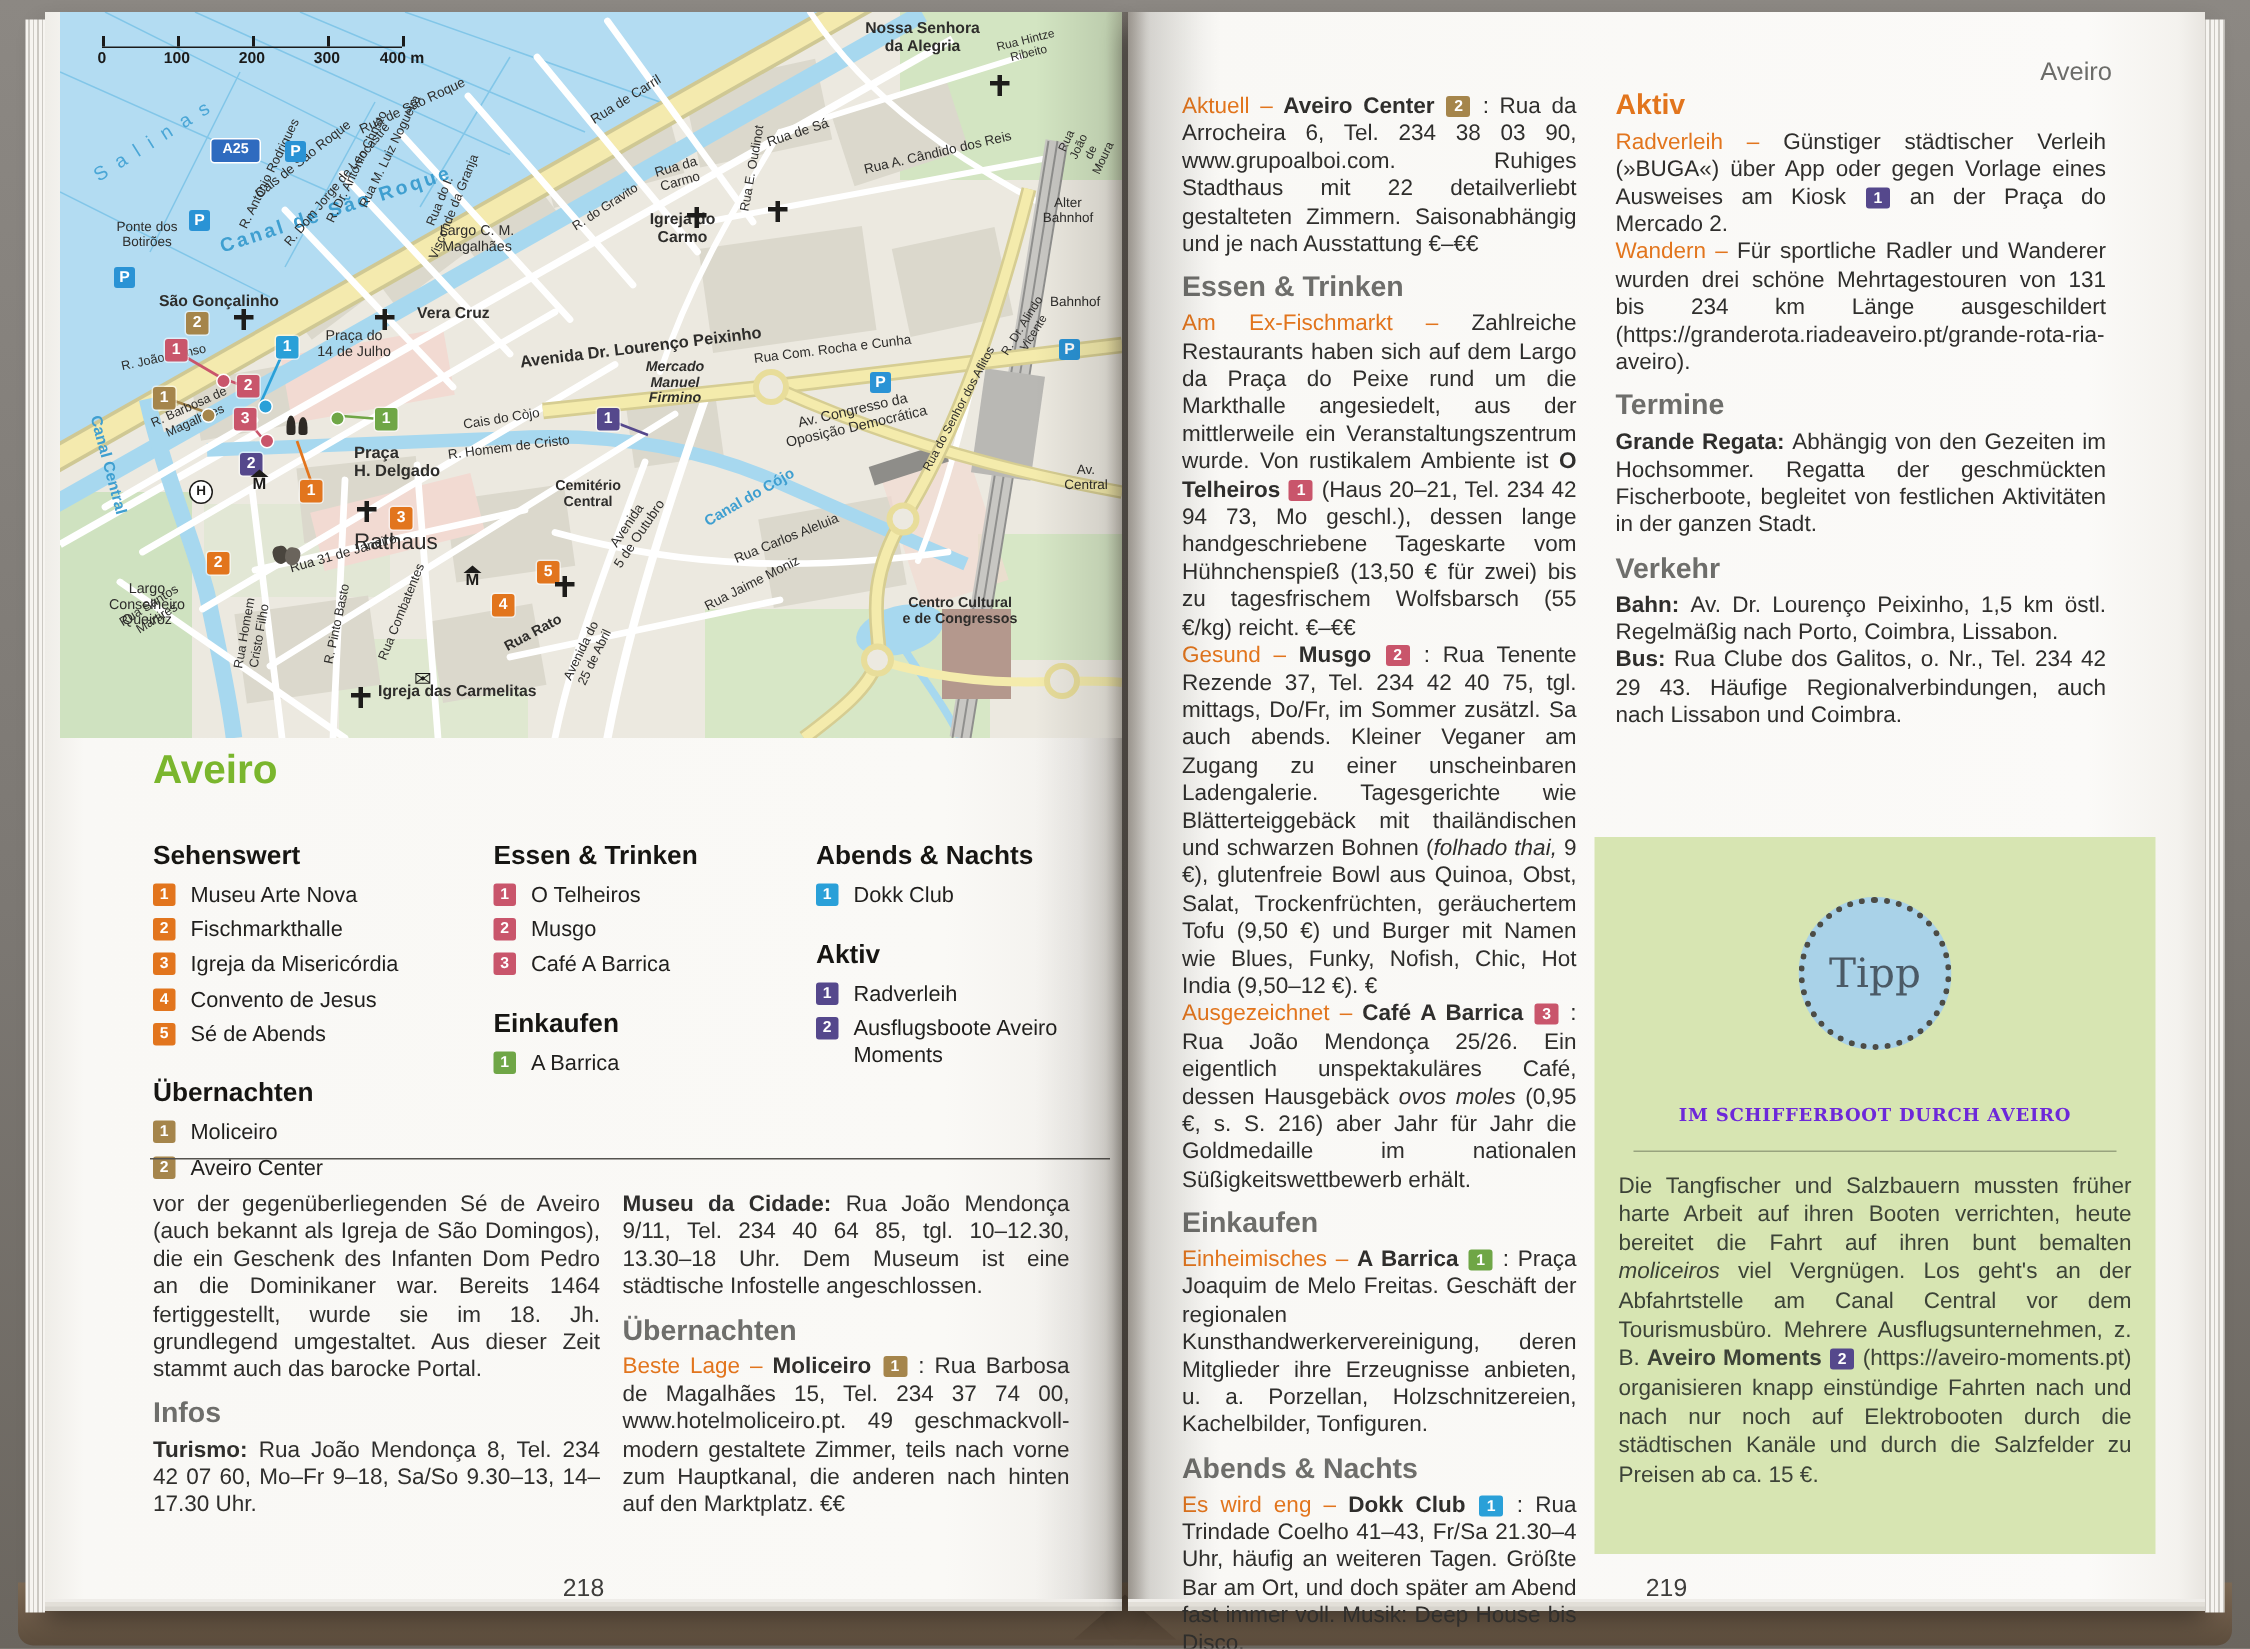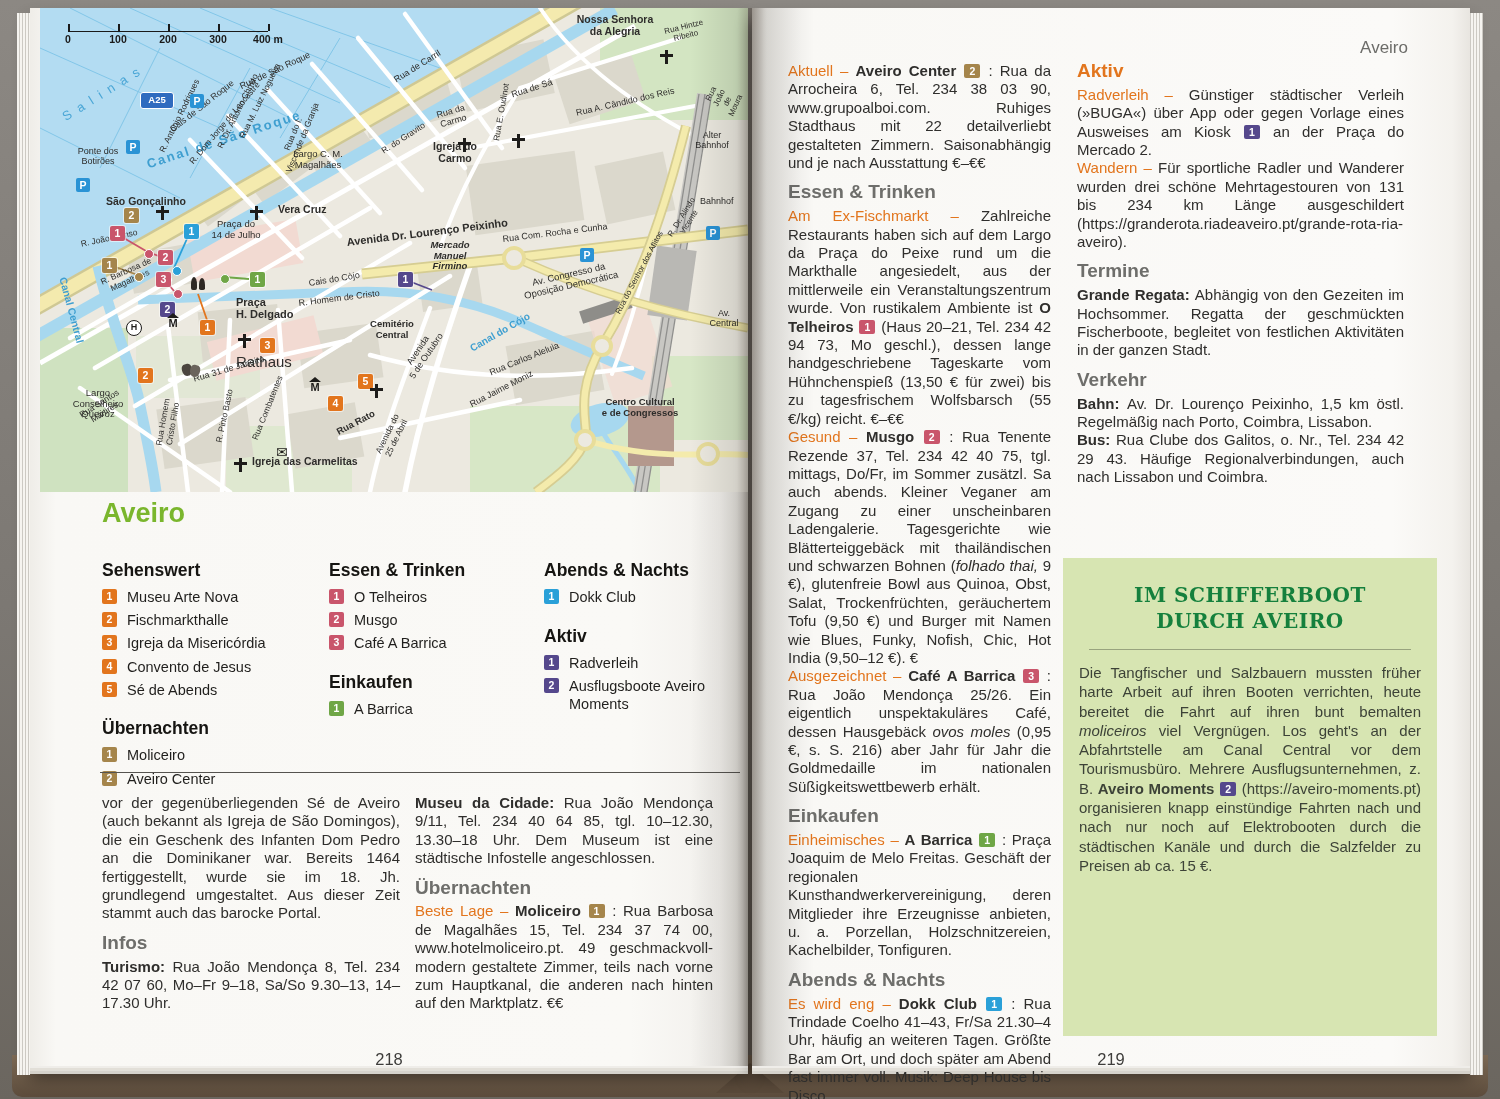"Tipp" div.tip-badge { html: none -> <div> <span>Tipp</span> </div> }
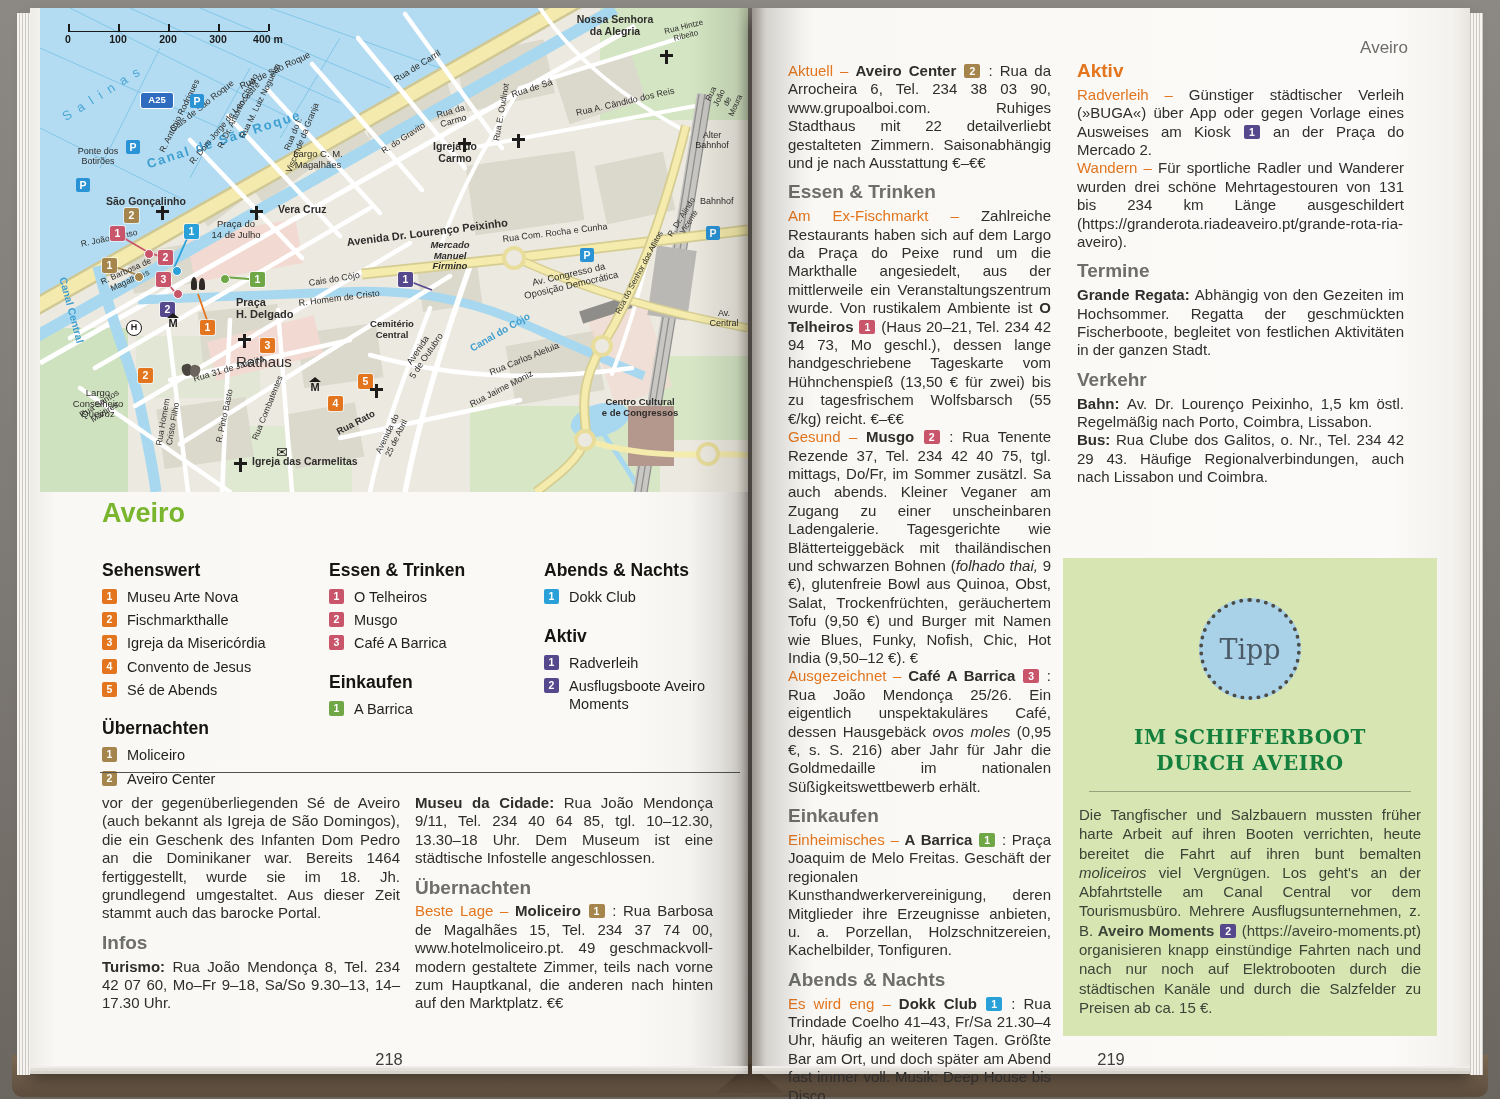"IM SCHIFFERBOOT DURCH AVEIRO" .tip-title { color: #15803d -> #6d28d9; font-size: 20px -> 12px; margin: 24px 24px 0 -> 36px 24px 0 }
